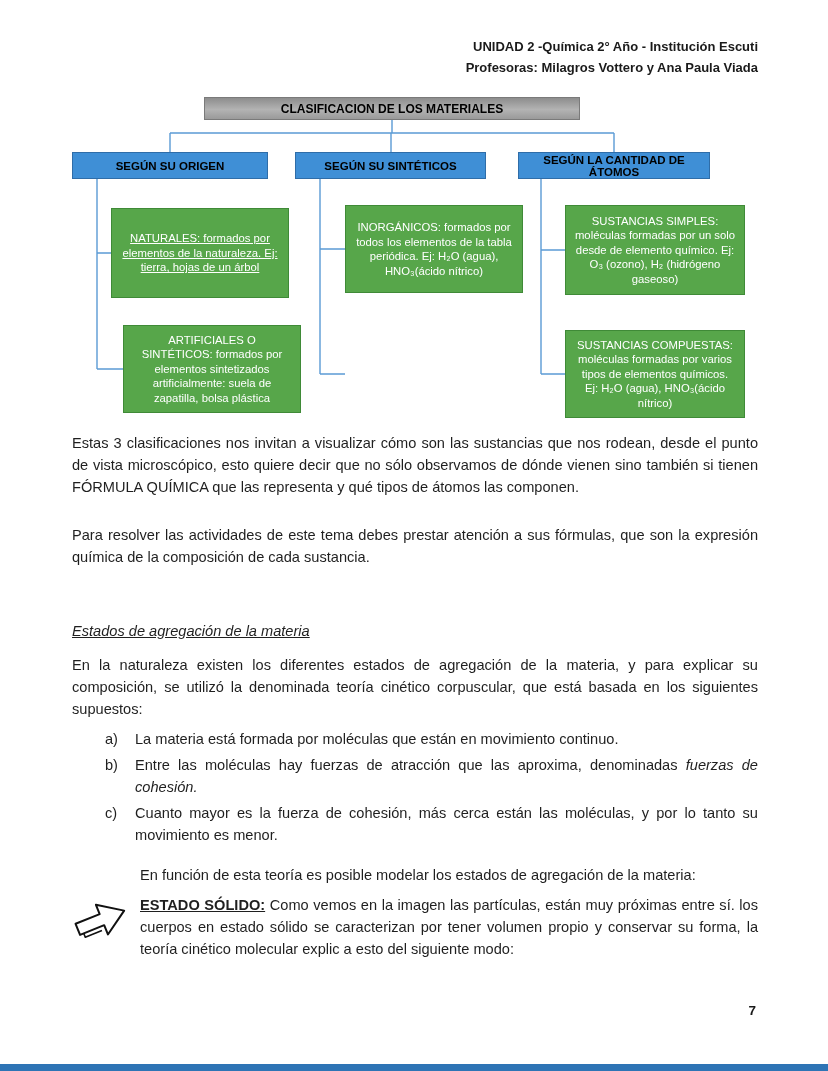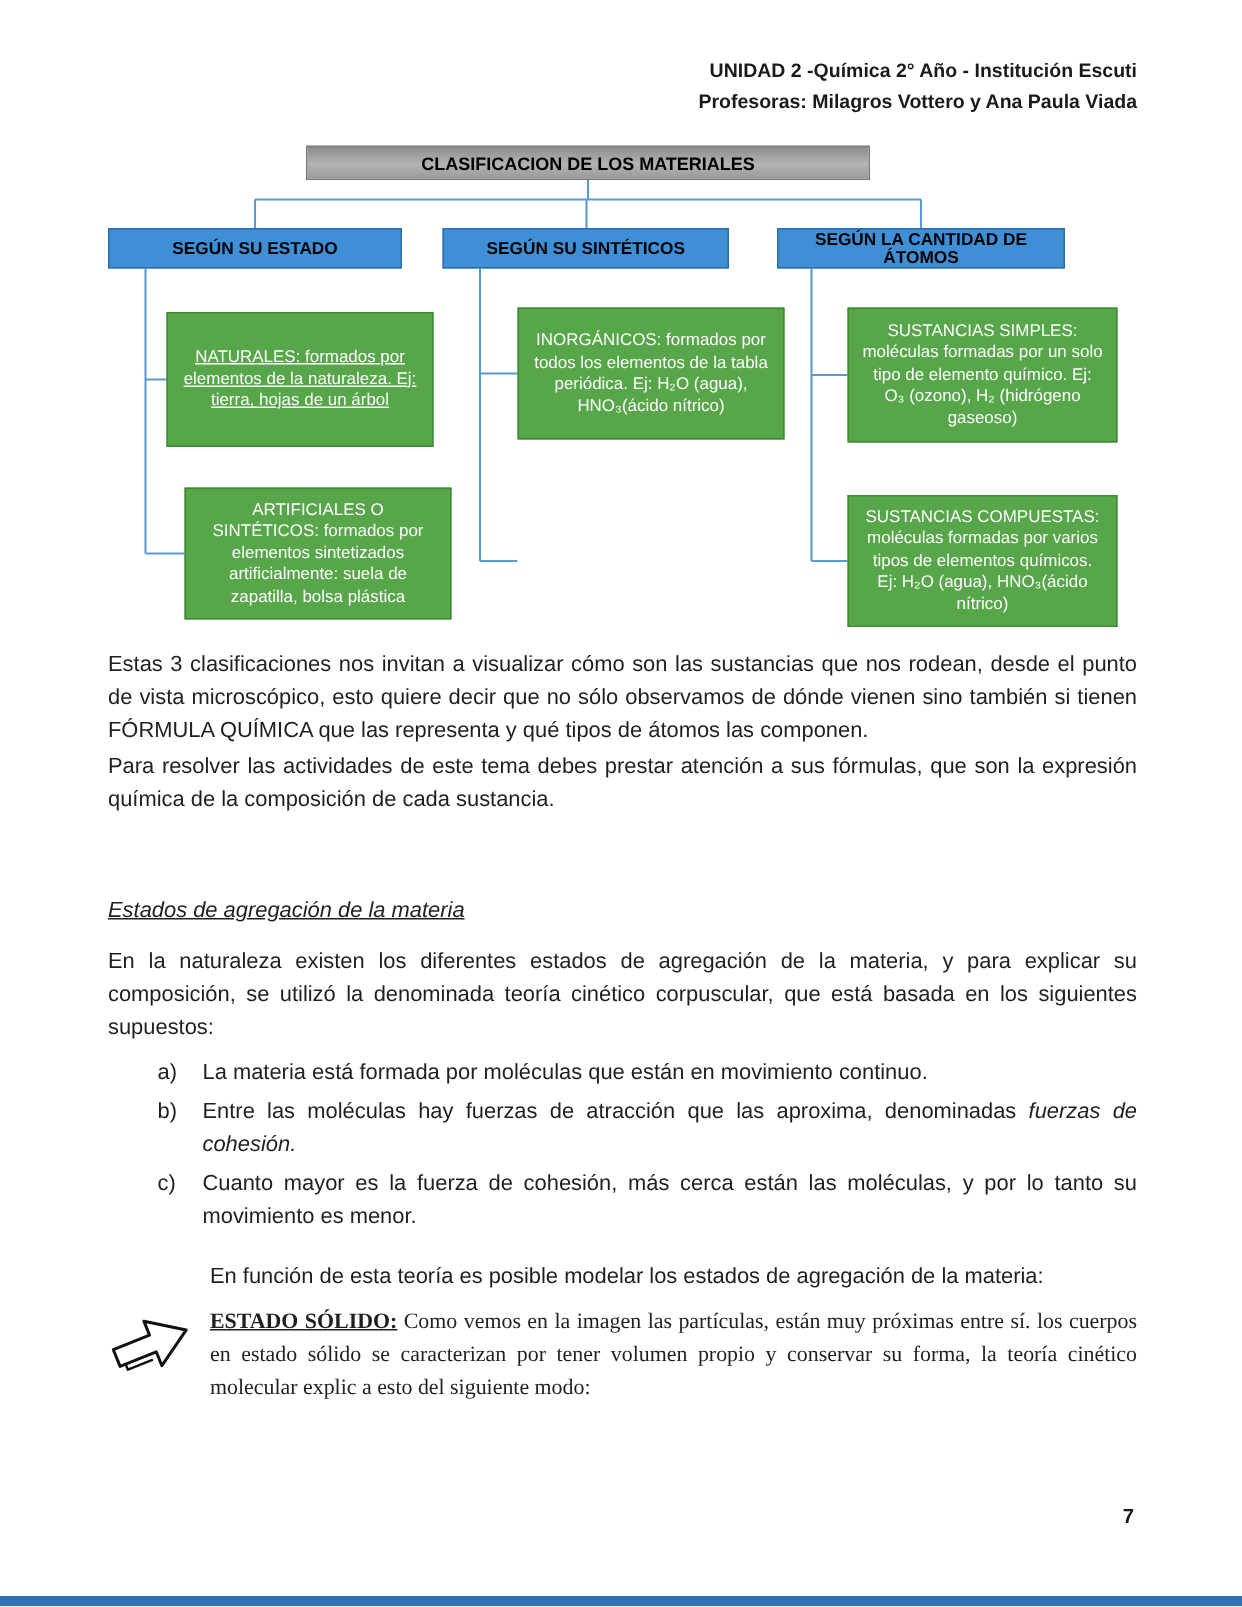"SEGÚN SU ESTADO" div.dbox { text: ESTADO -> ORIGEN }
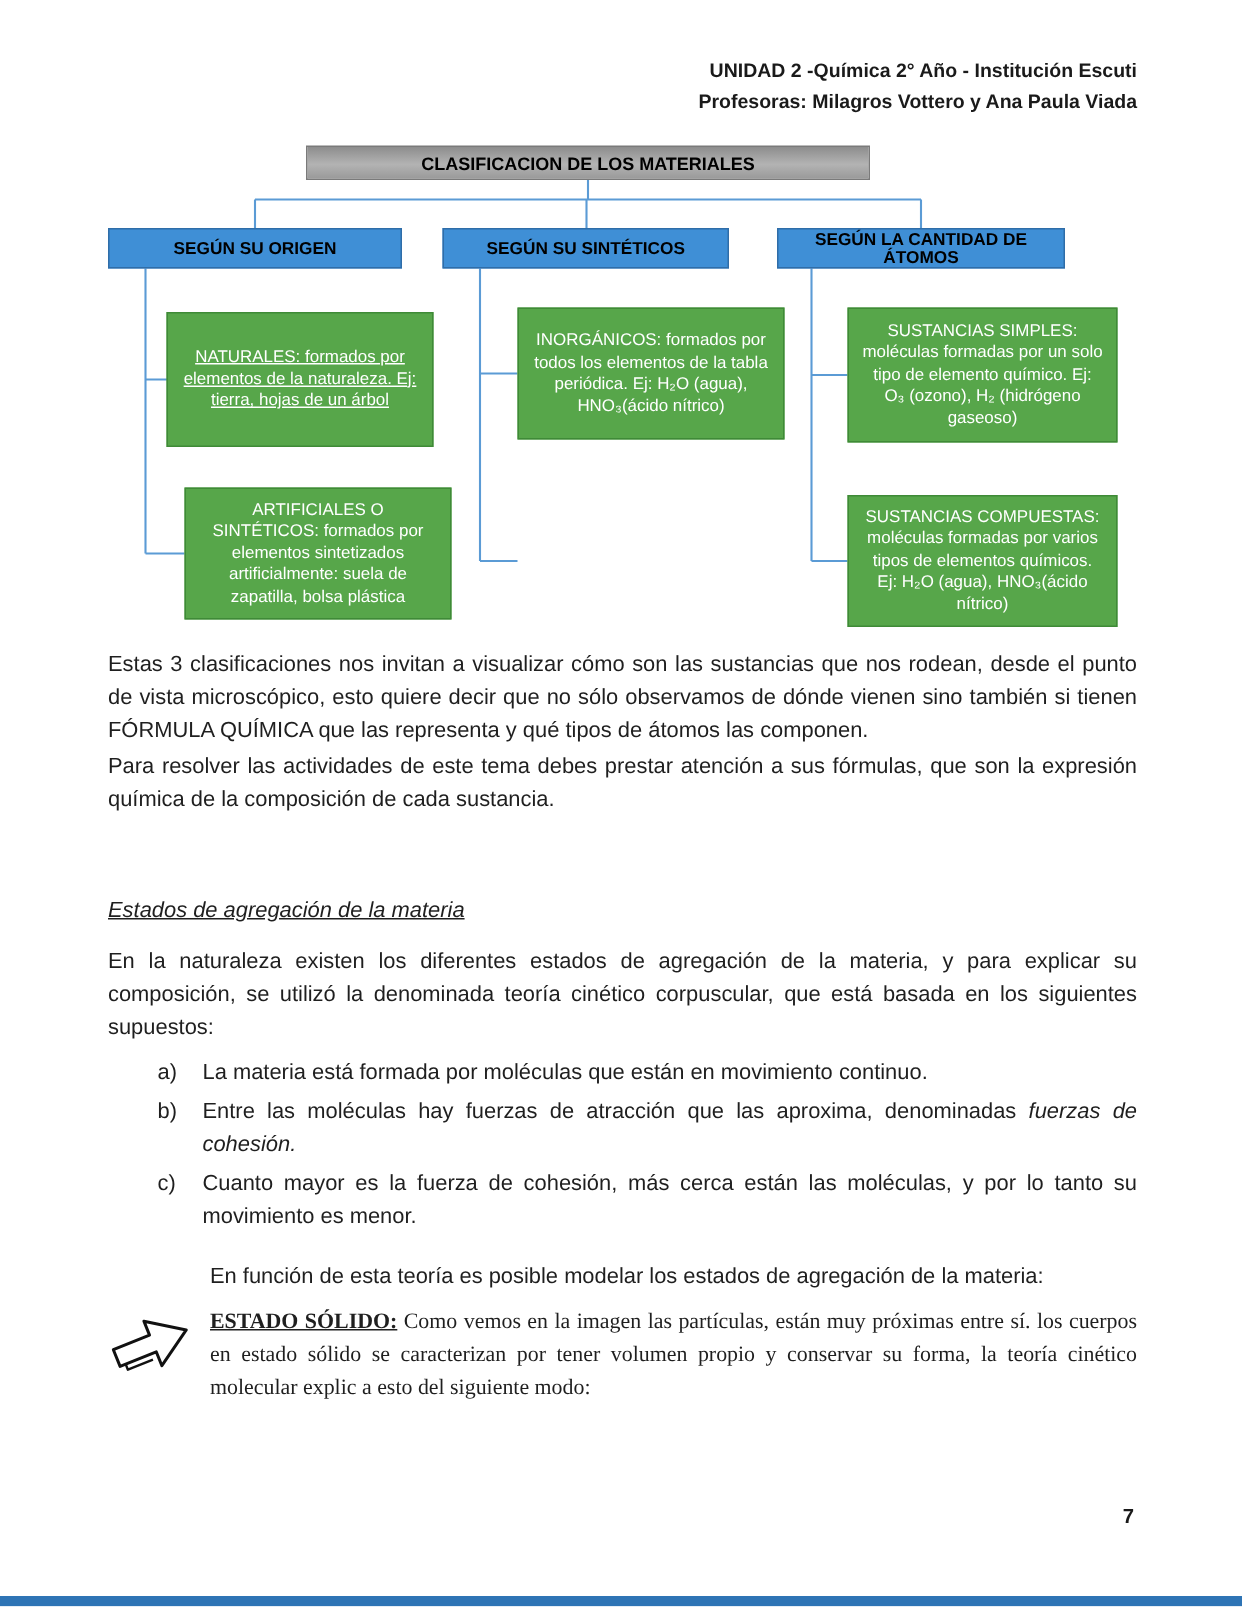"SUSTANCIAS SIMPLES: moléculas formadas" div.dbox { text: tipo -> desde }
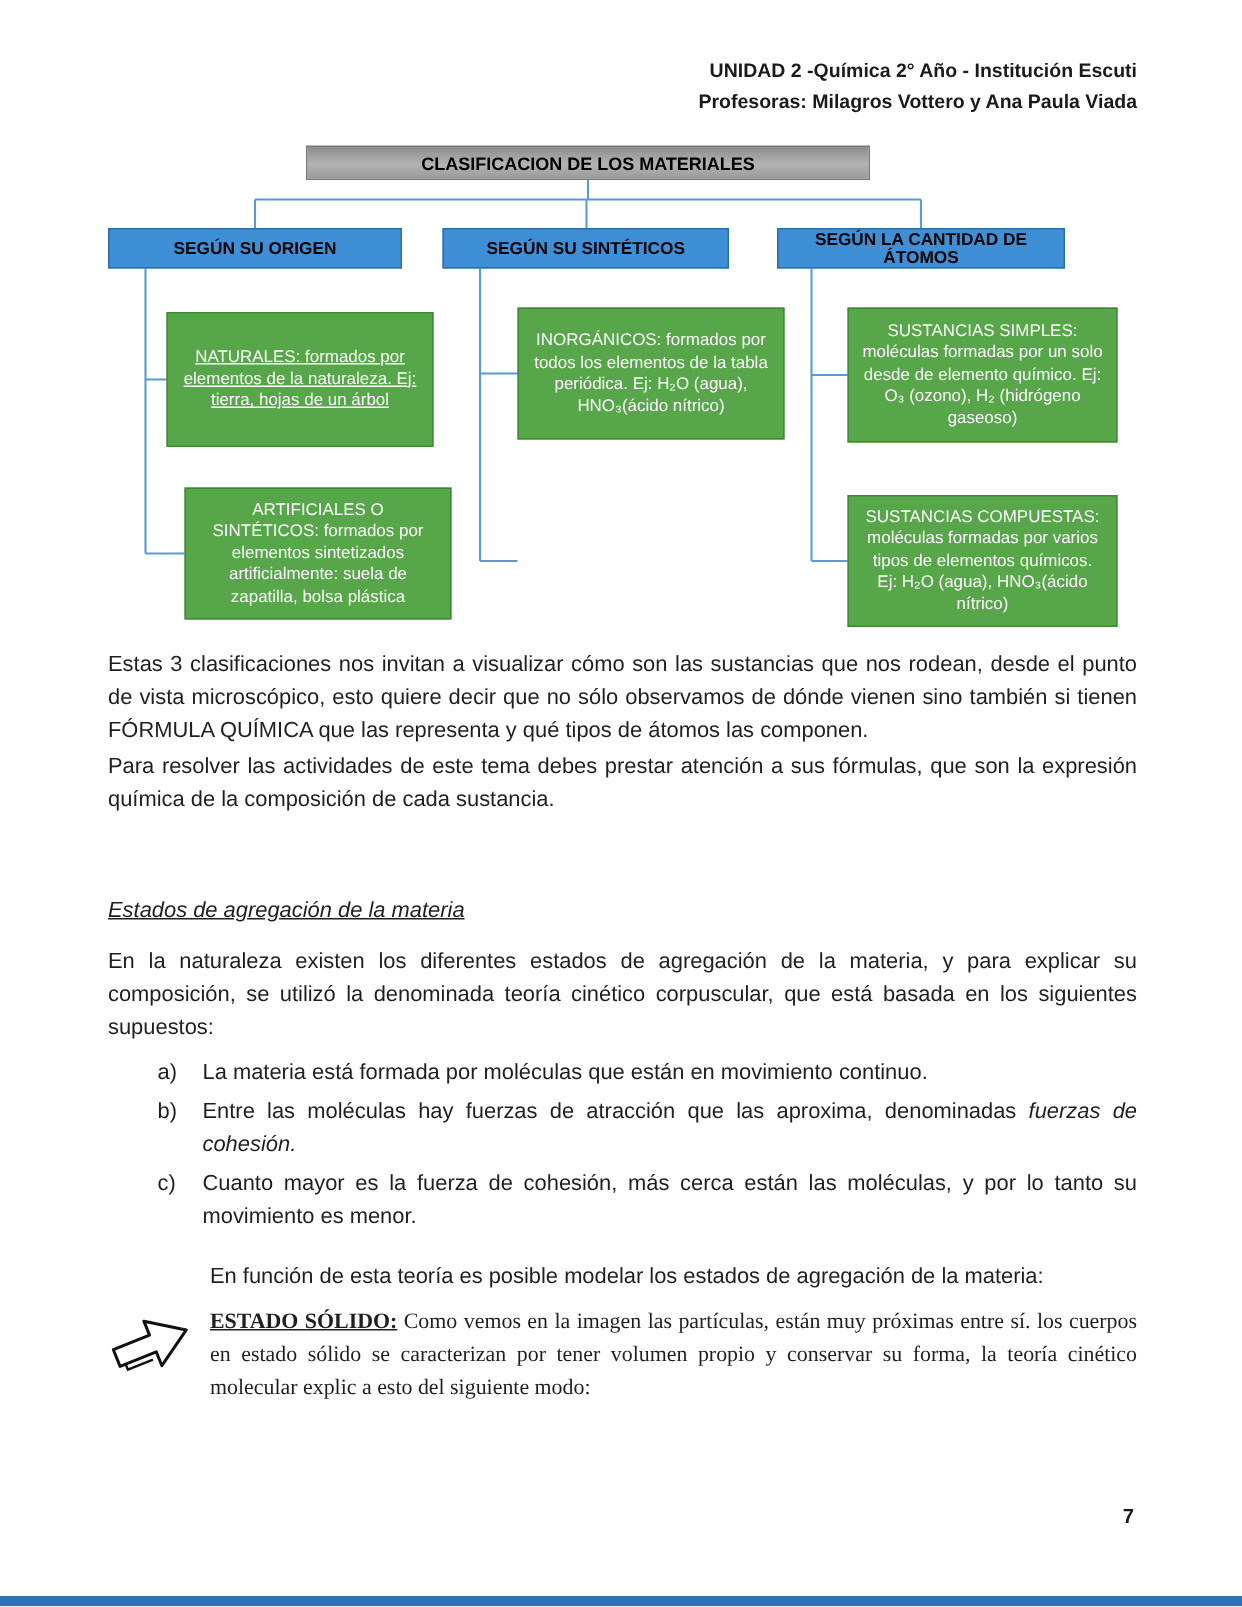"Para resolver las actividades de" .p2 { margin-top: 2px -> 26px }
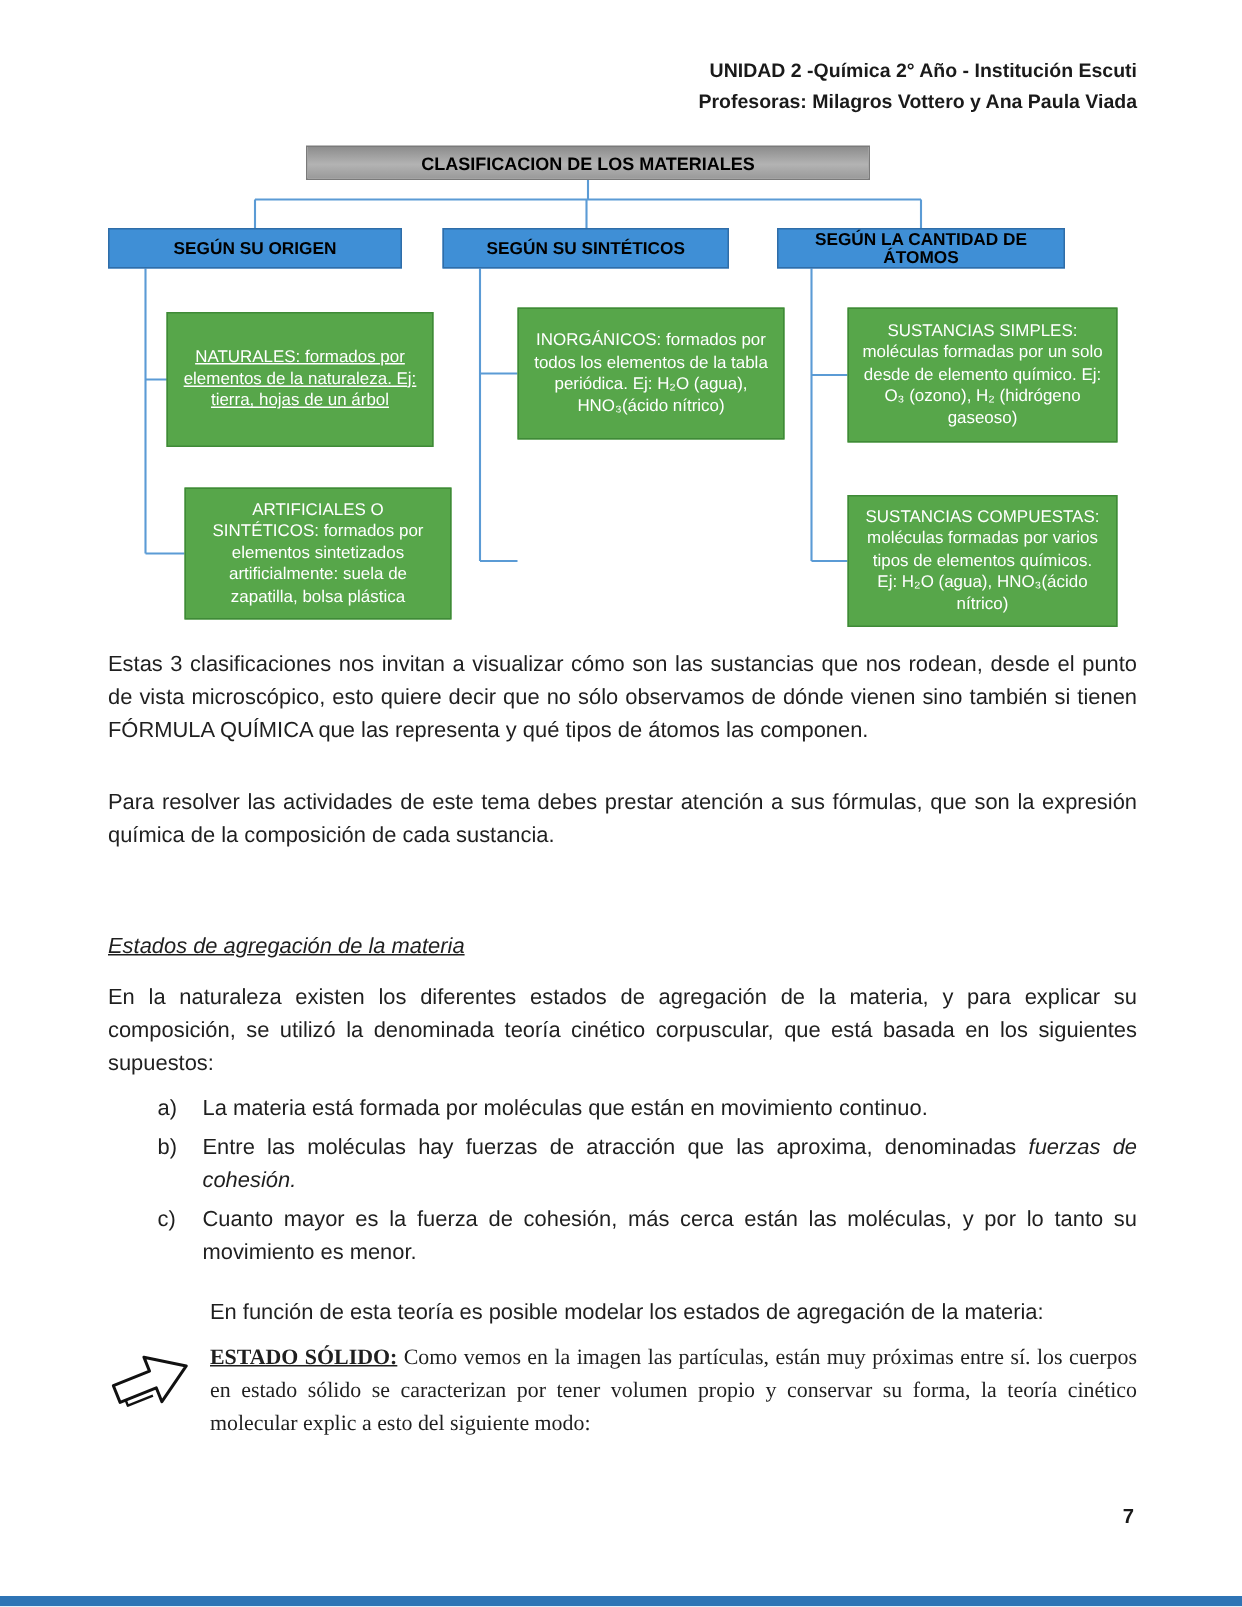"ESTADO SÓLIDO: Como vemos en" .estado-block { font-family: Liberation Serif, serif -> none }
